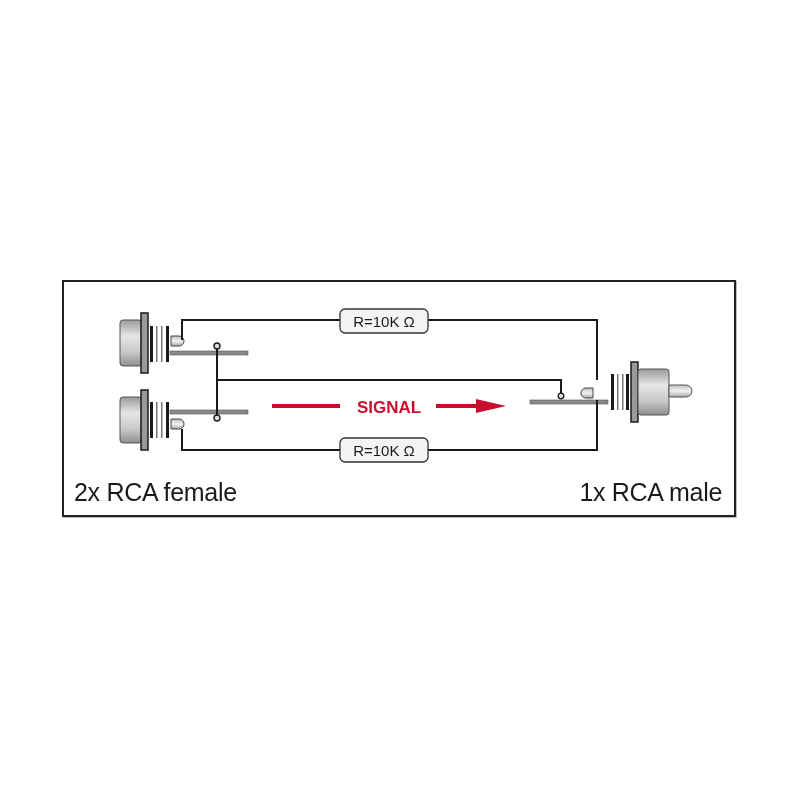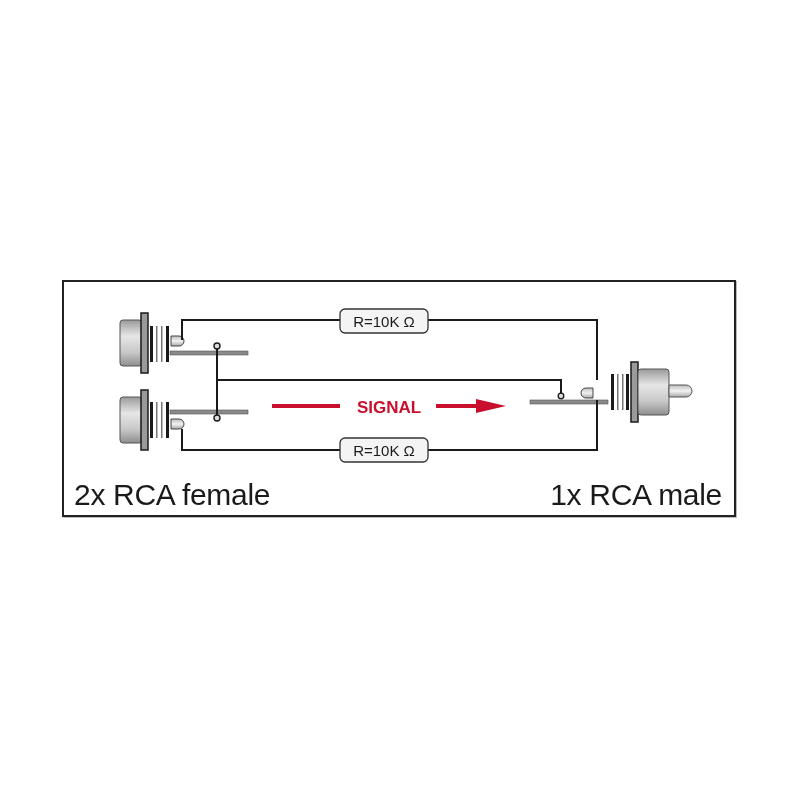"2x RCA female" .label { font-size: 30px -> 25px }
